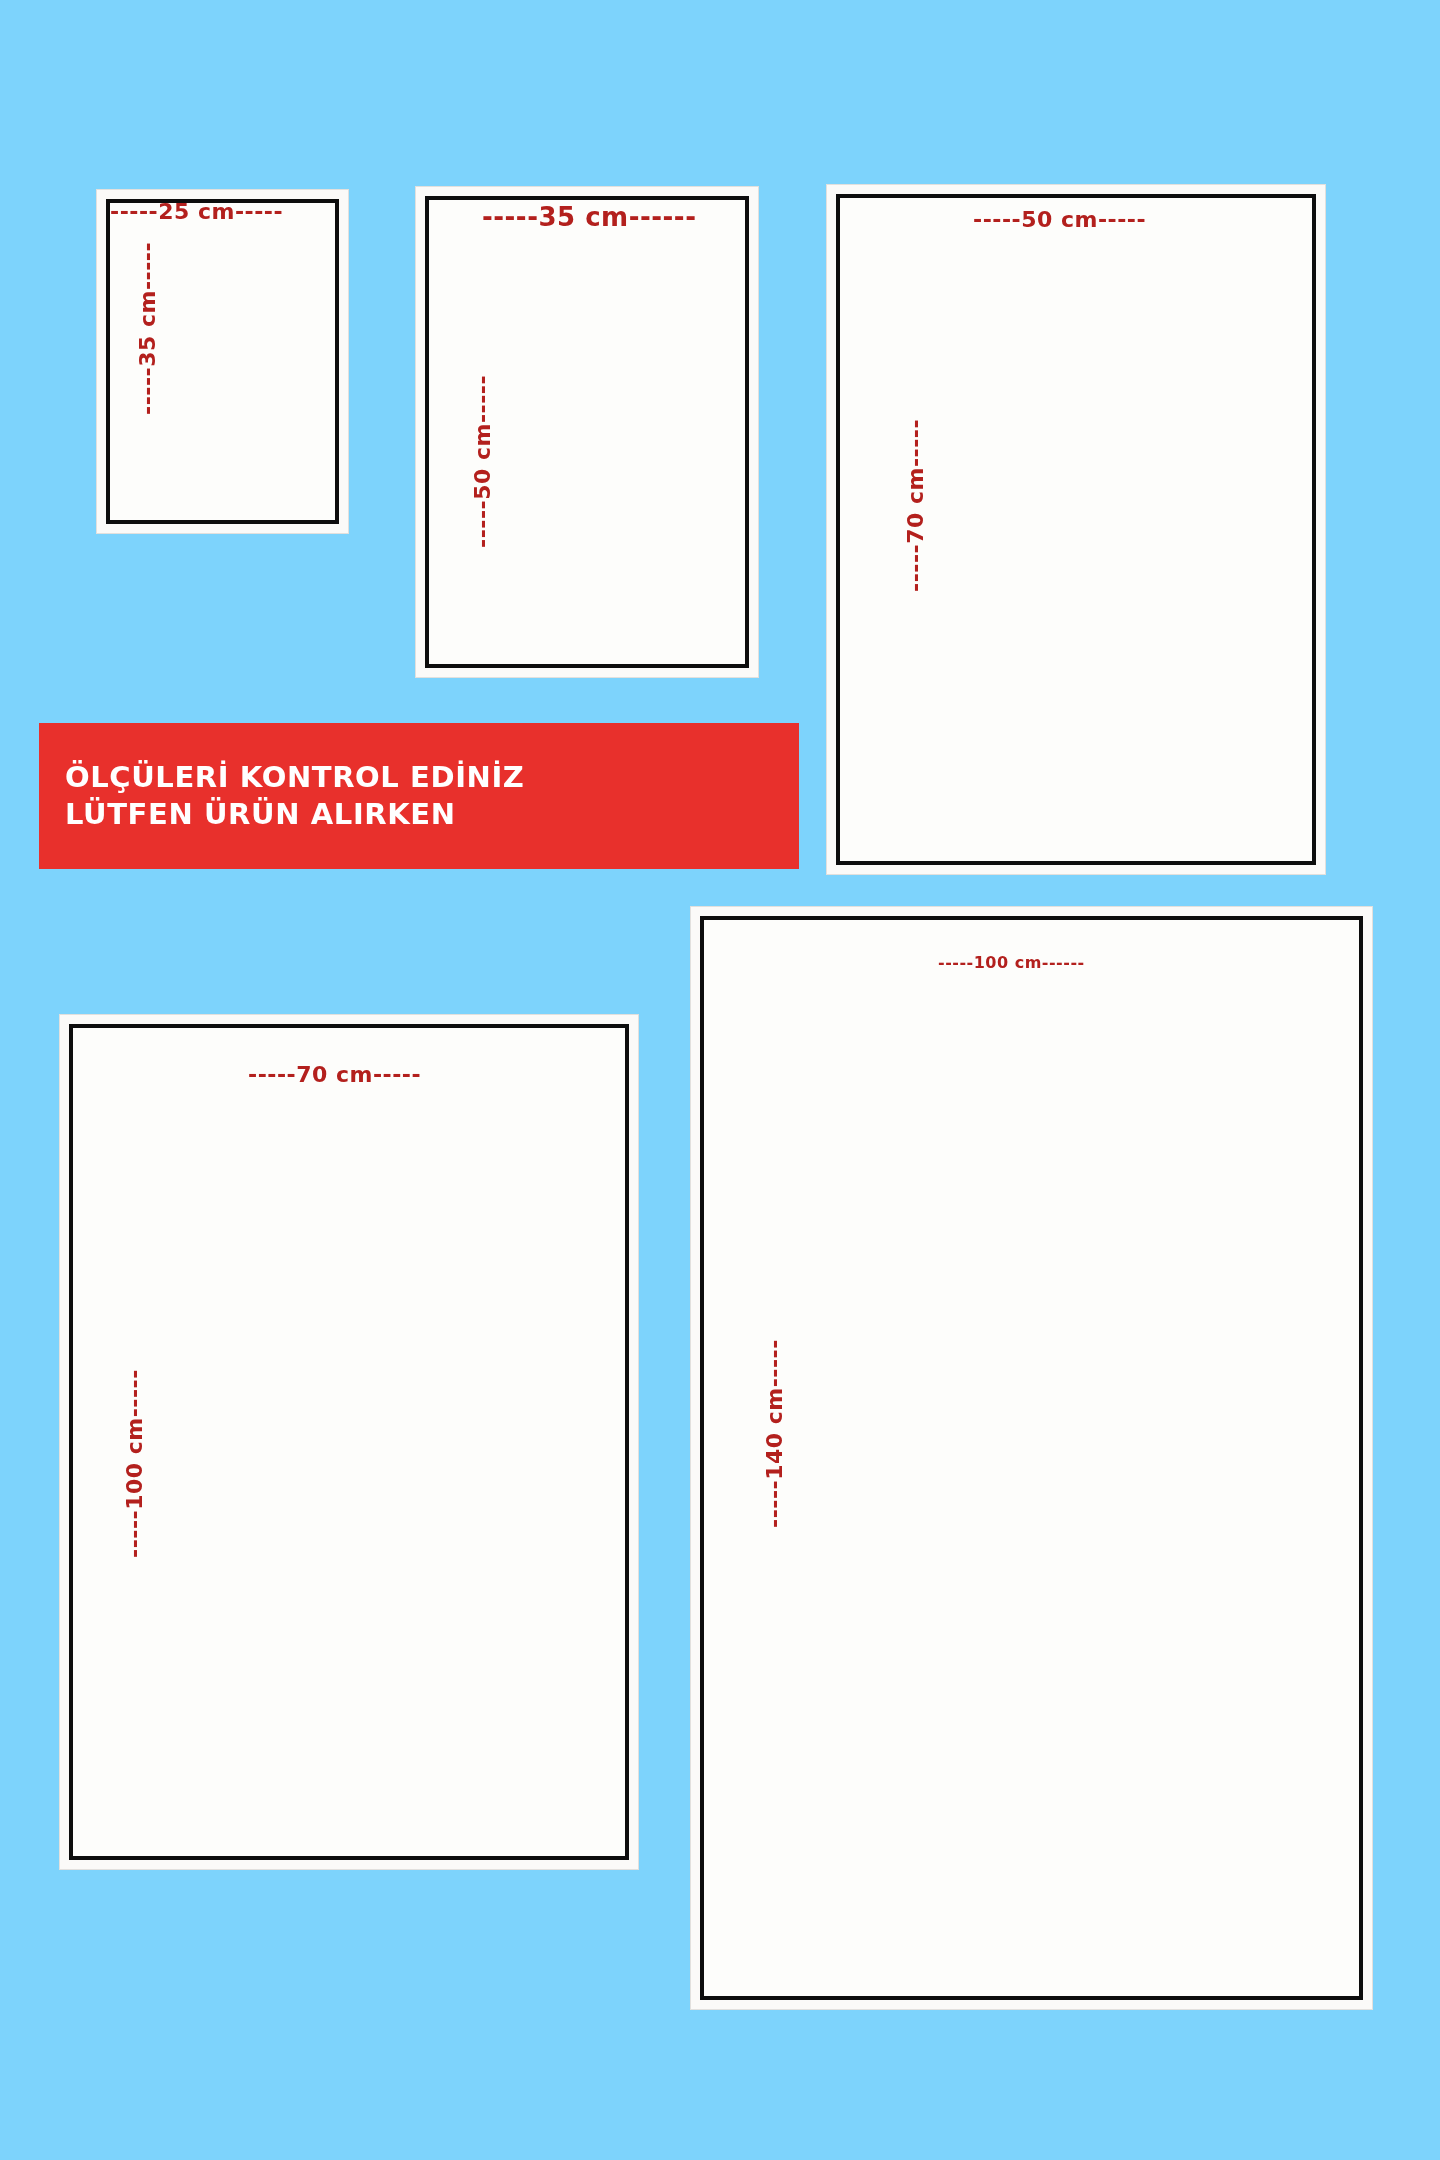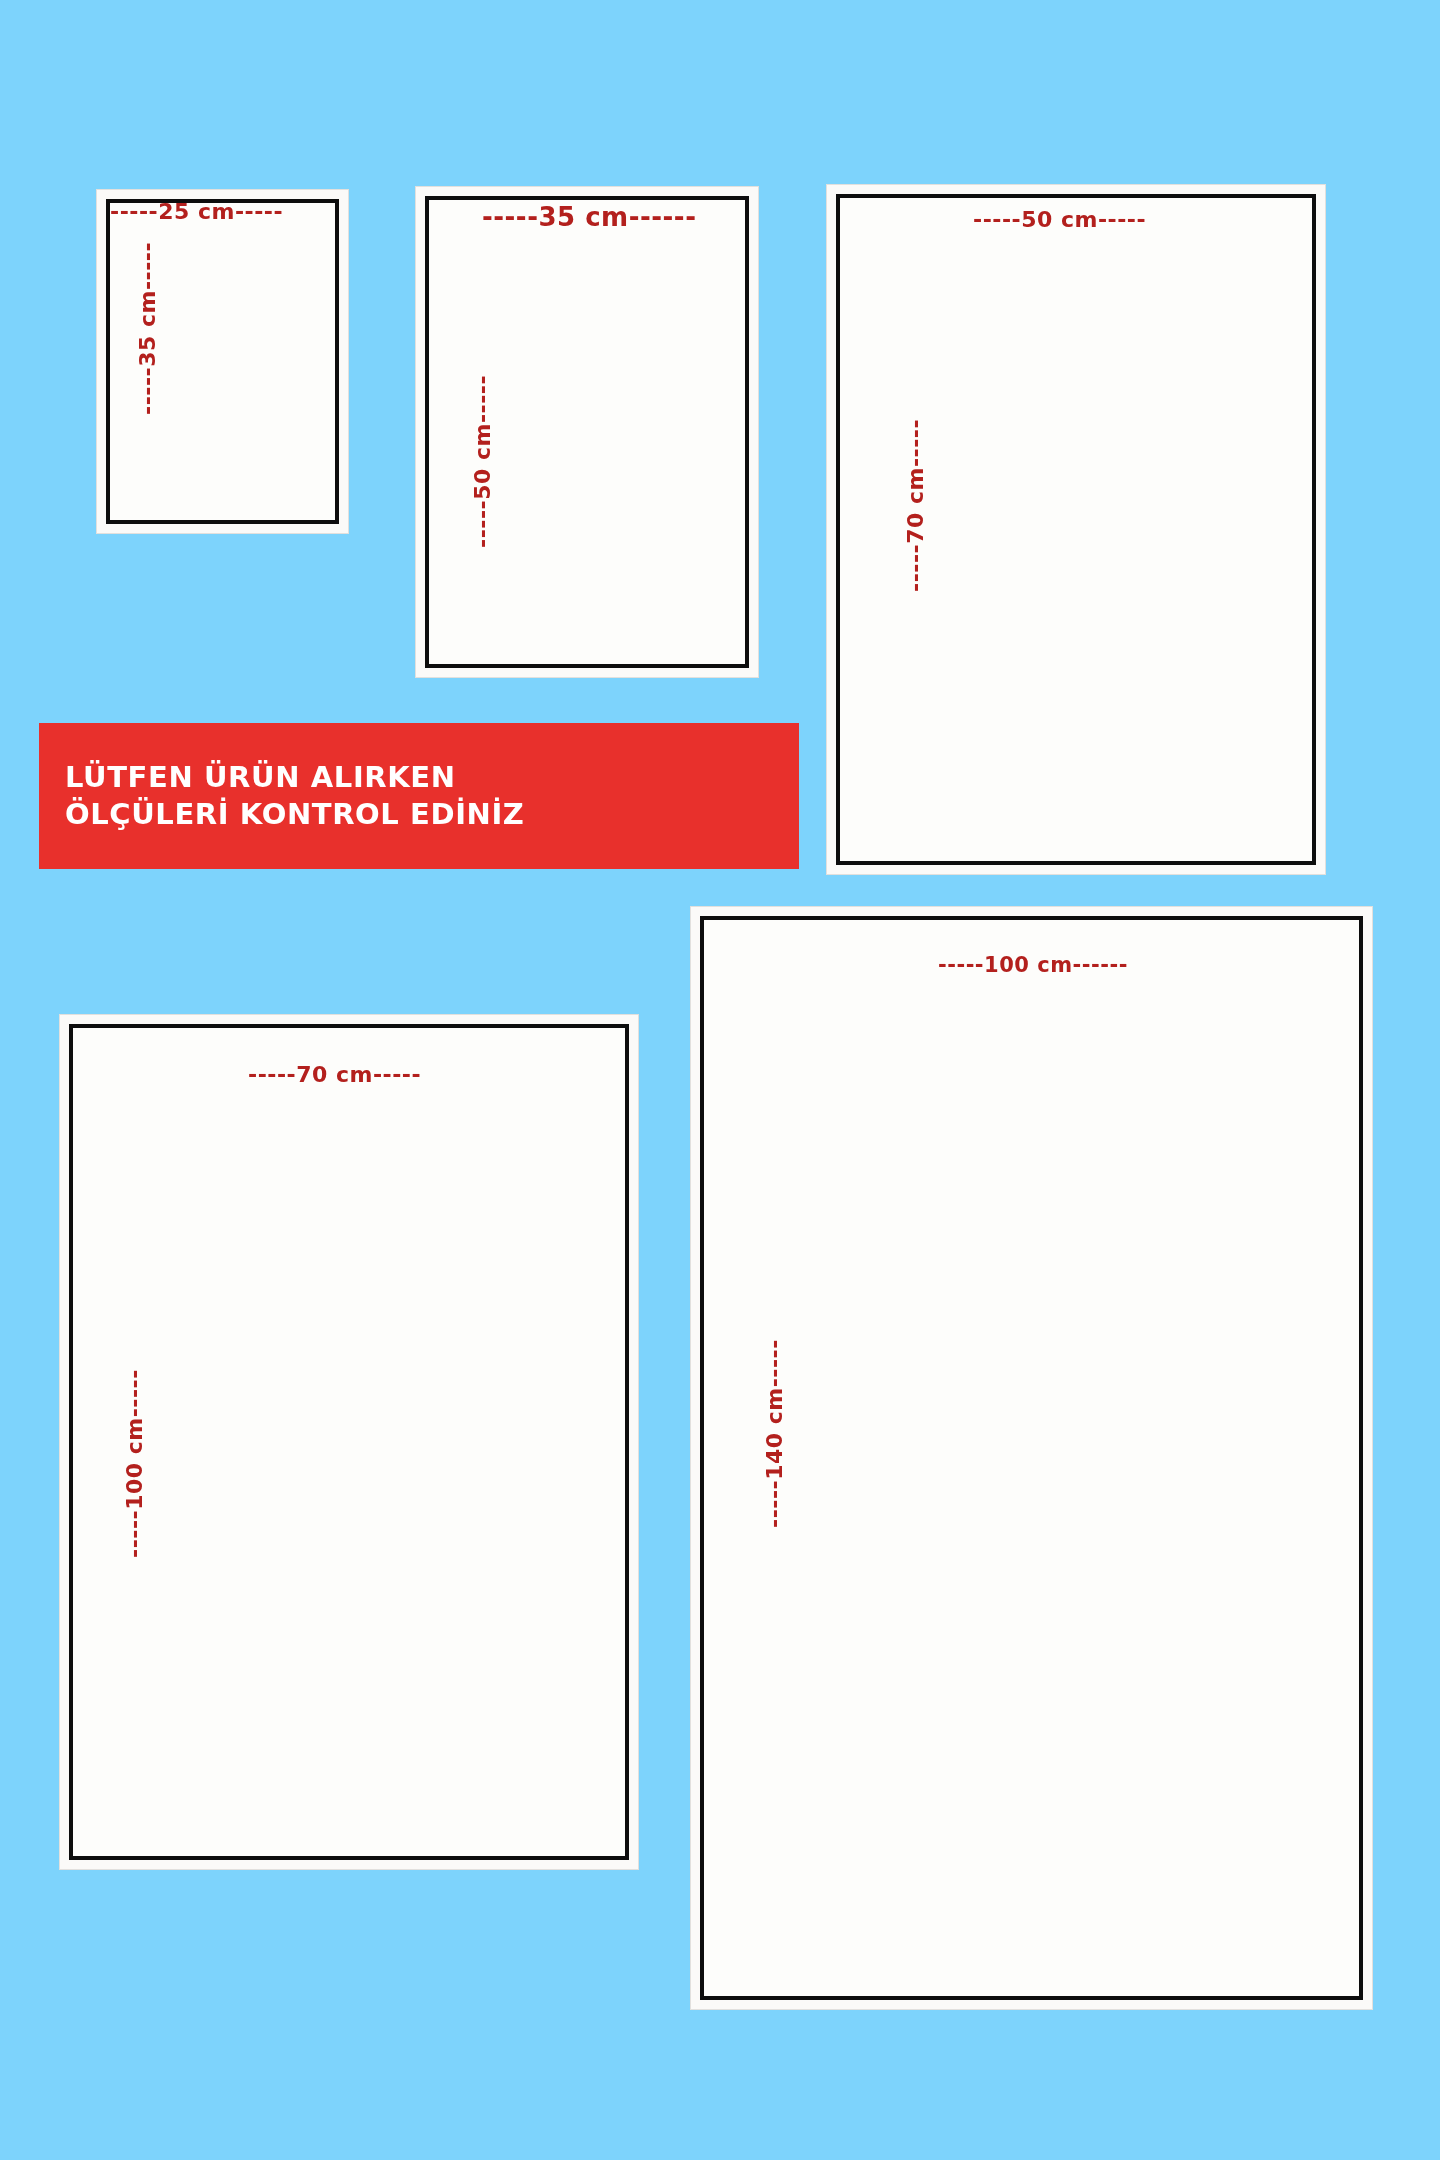"LÜTFEN ÜRÜN ALIRKEN" div.line { order: before "ÖLÇÜLERİ KONTROL EDİNİZ" -> after "ÖLÇÜLERİ KONTROL EDİNİZ" }
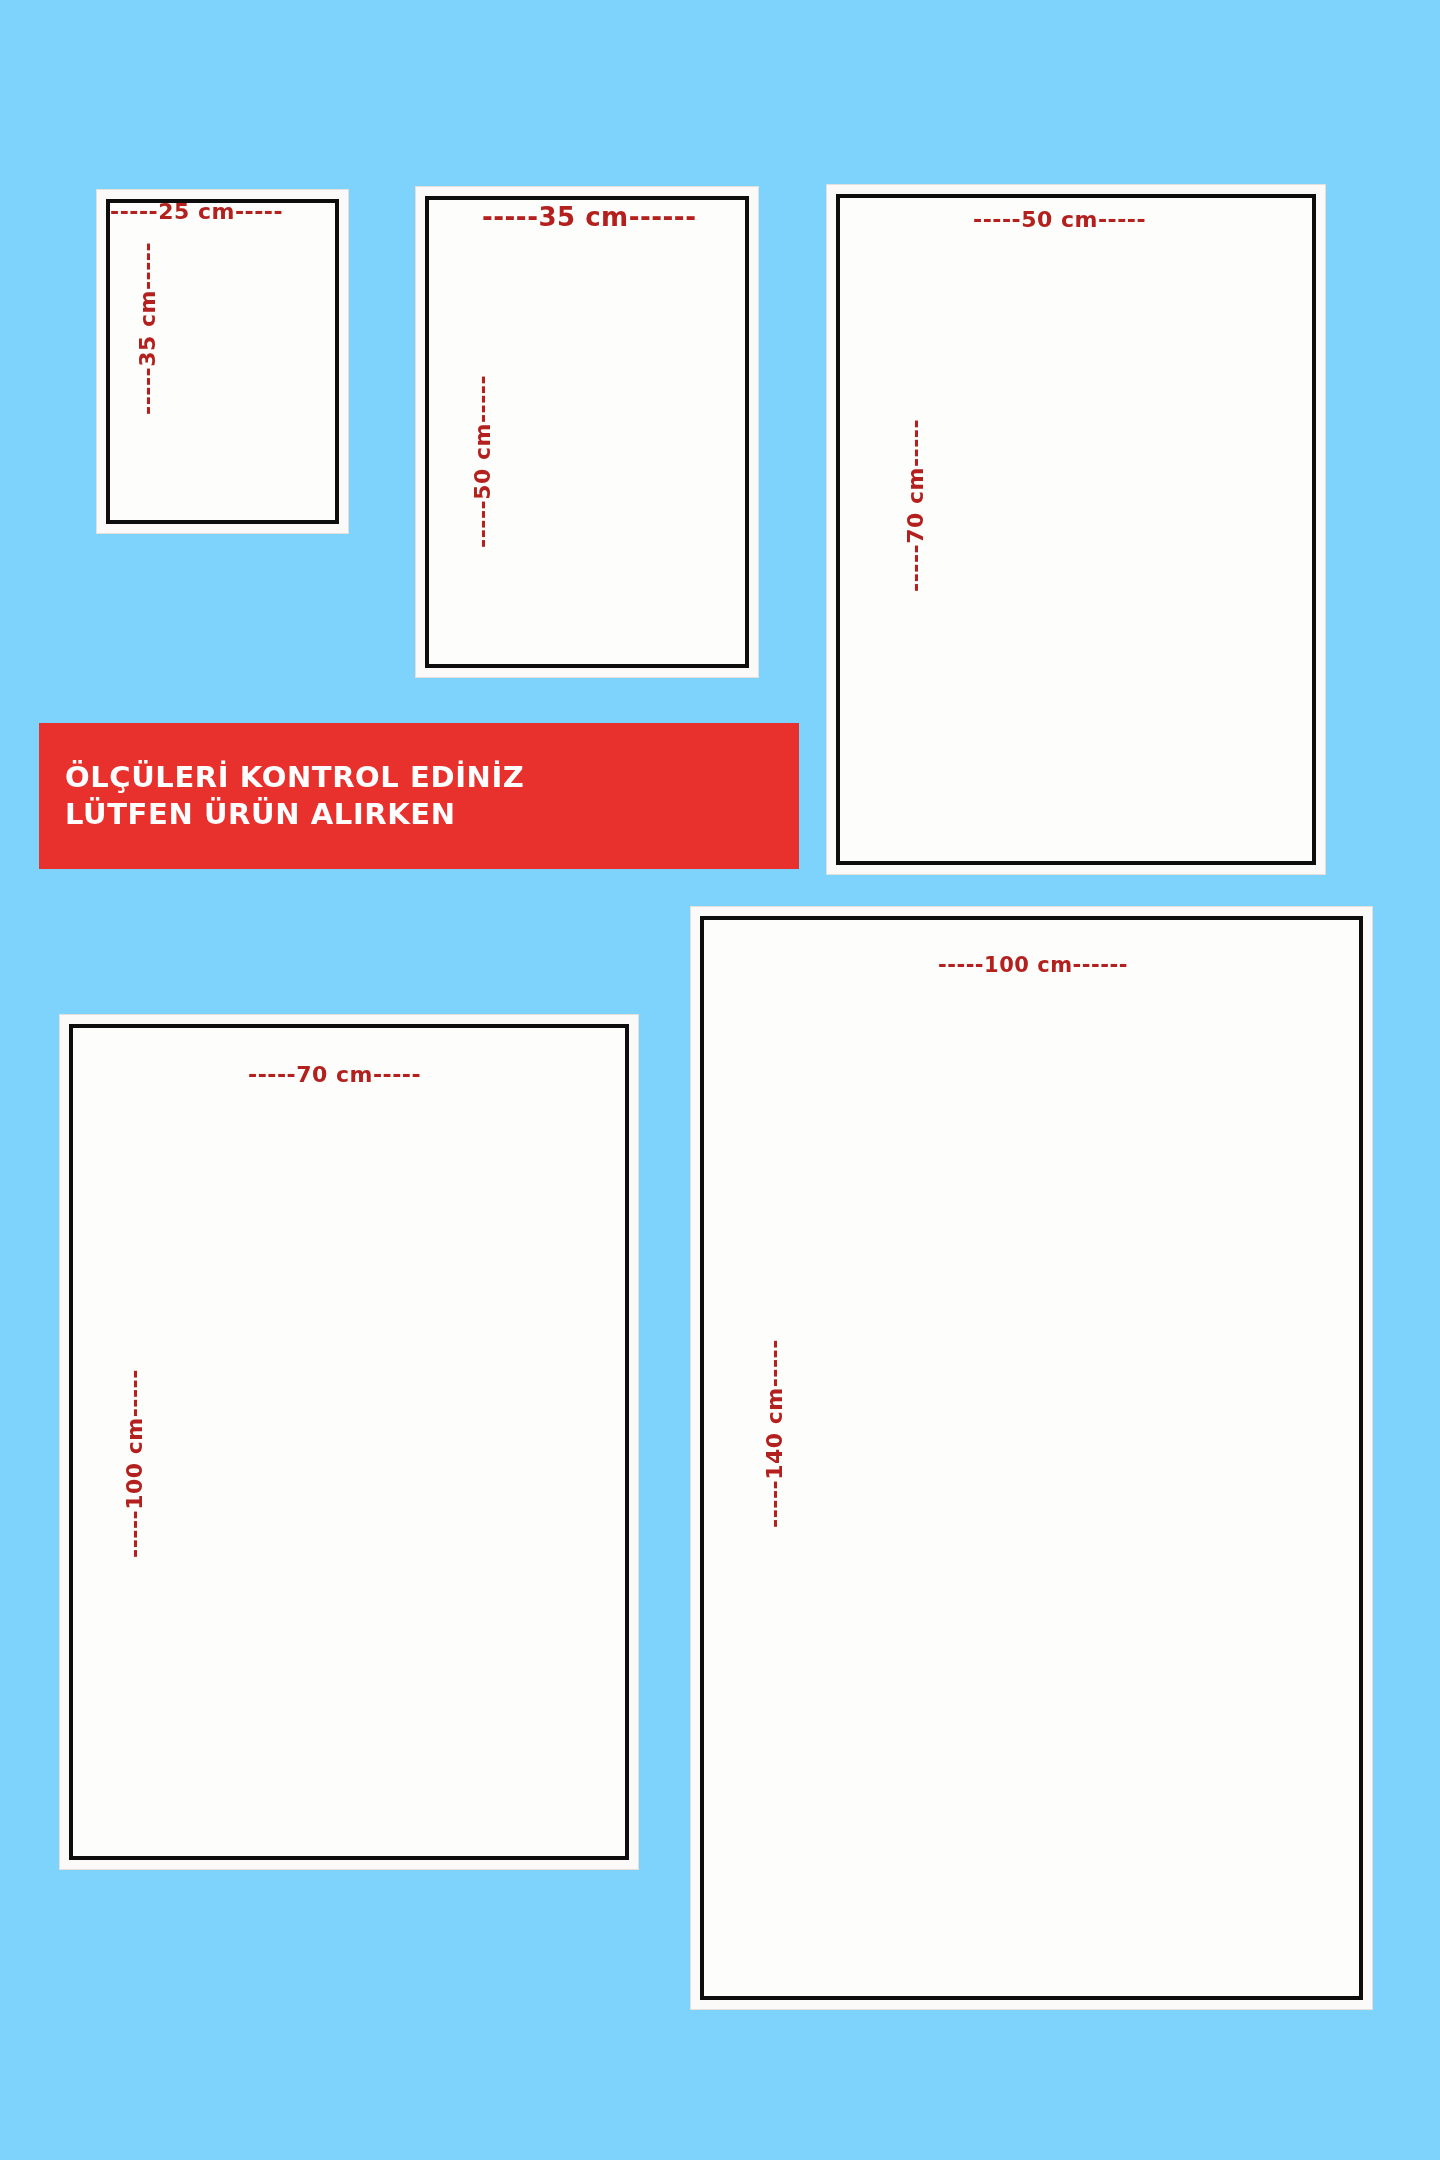"-----100 cm------" div.dim { font-size: 21px -> 16px }
